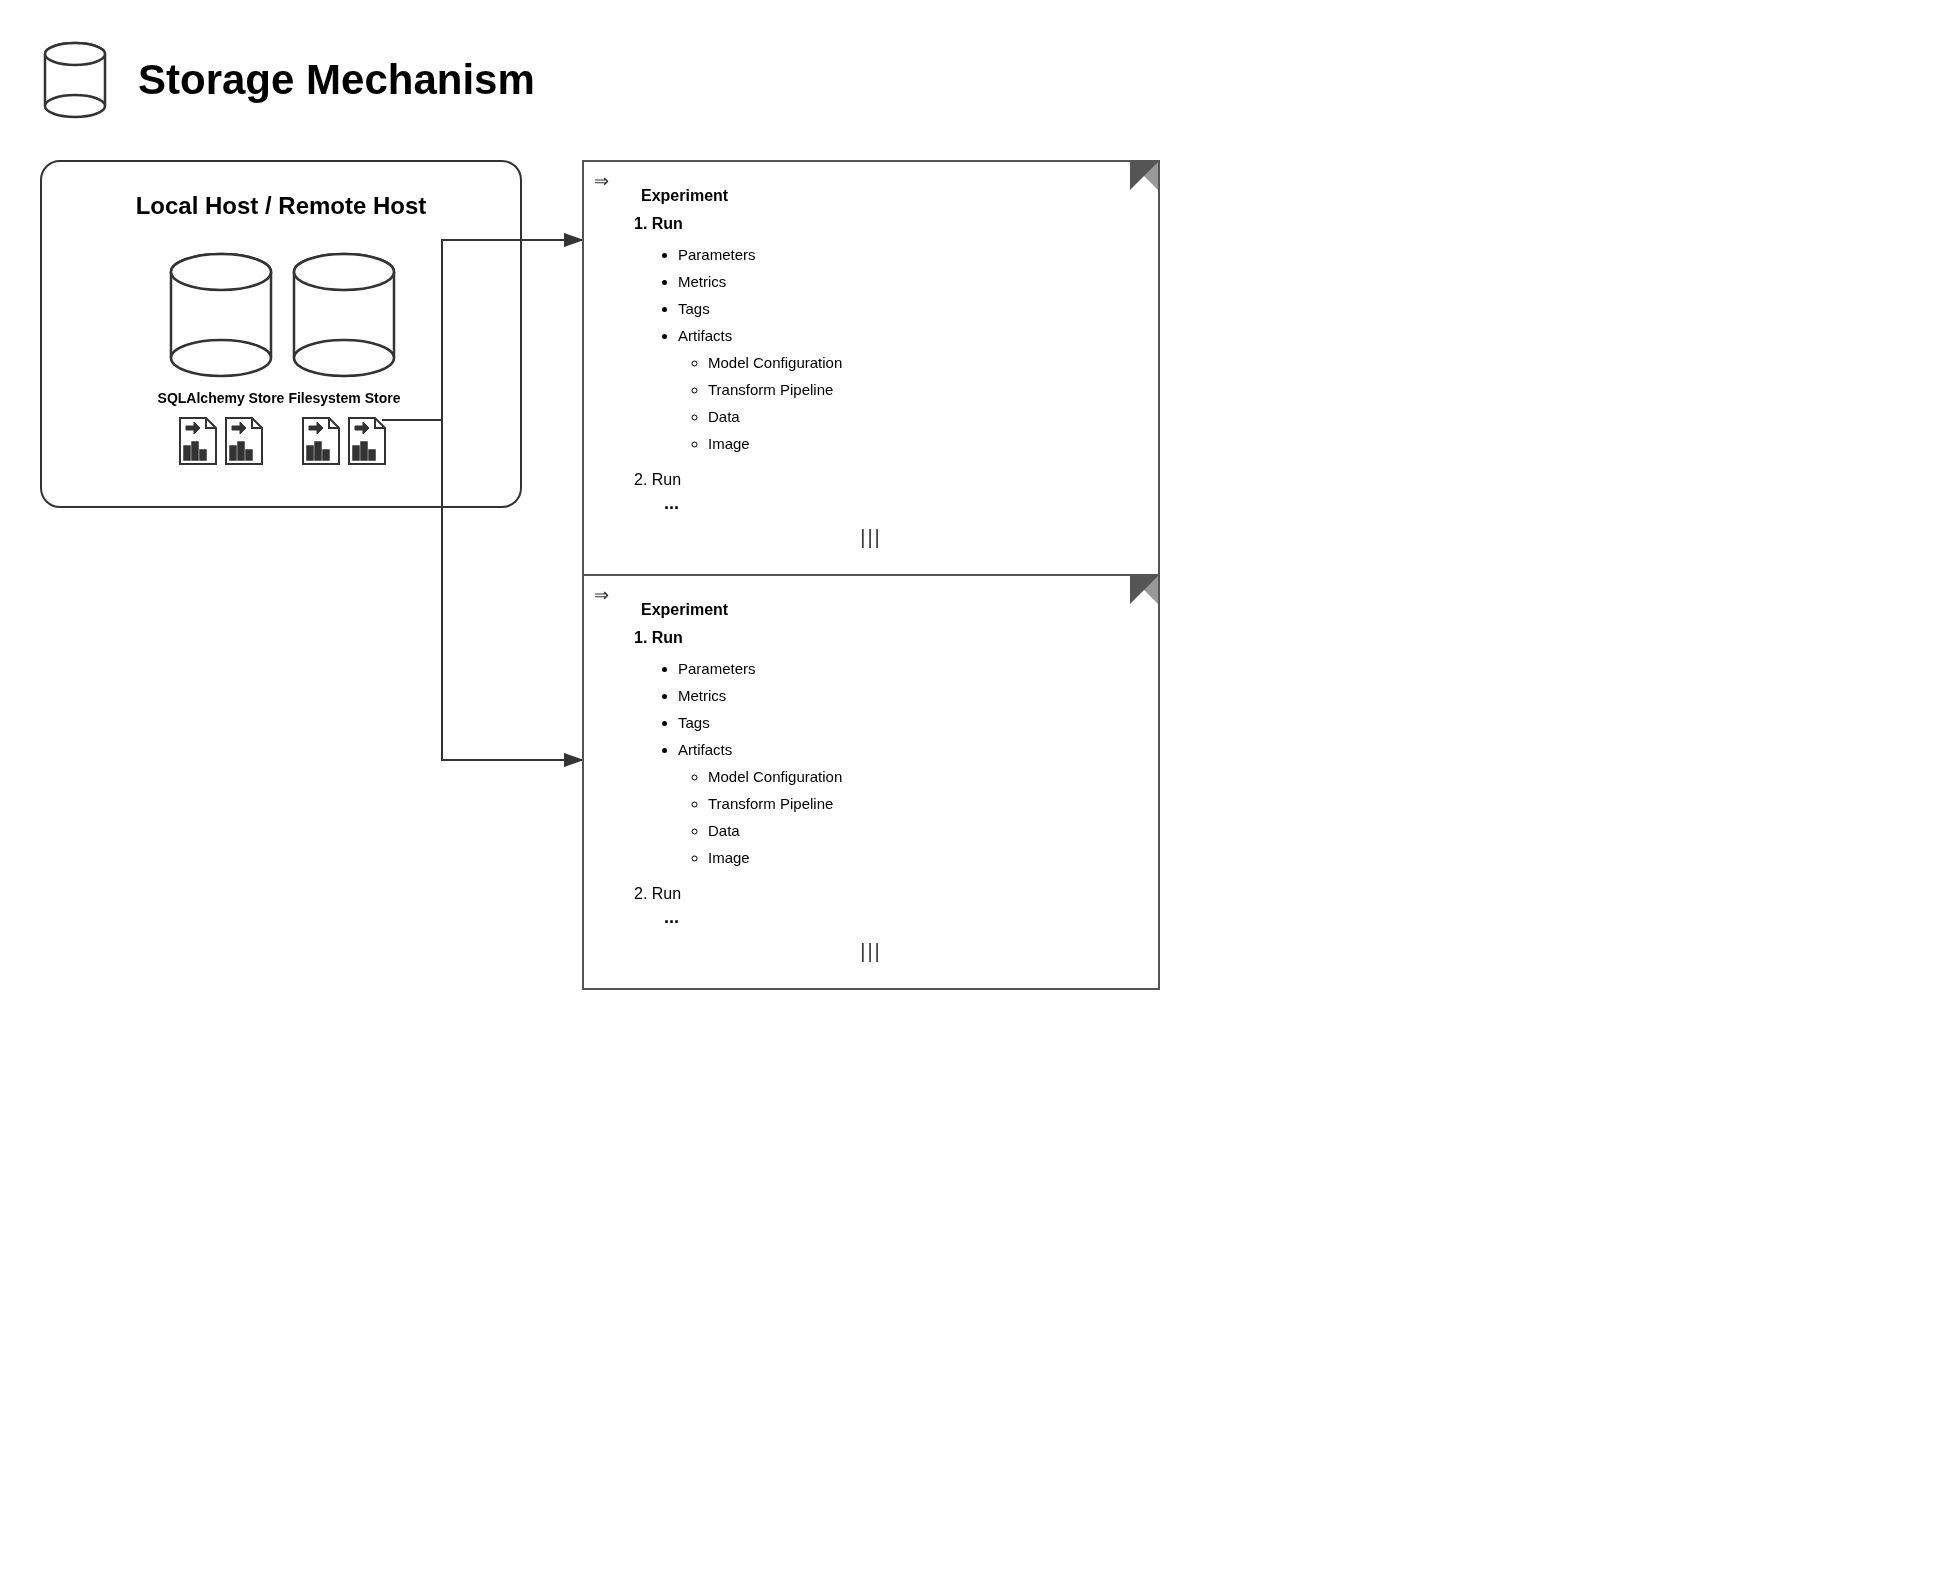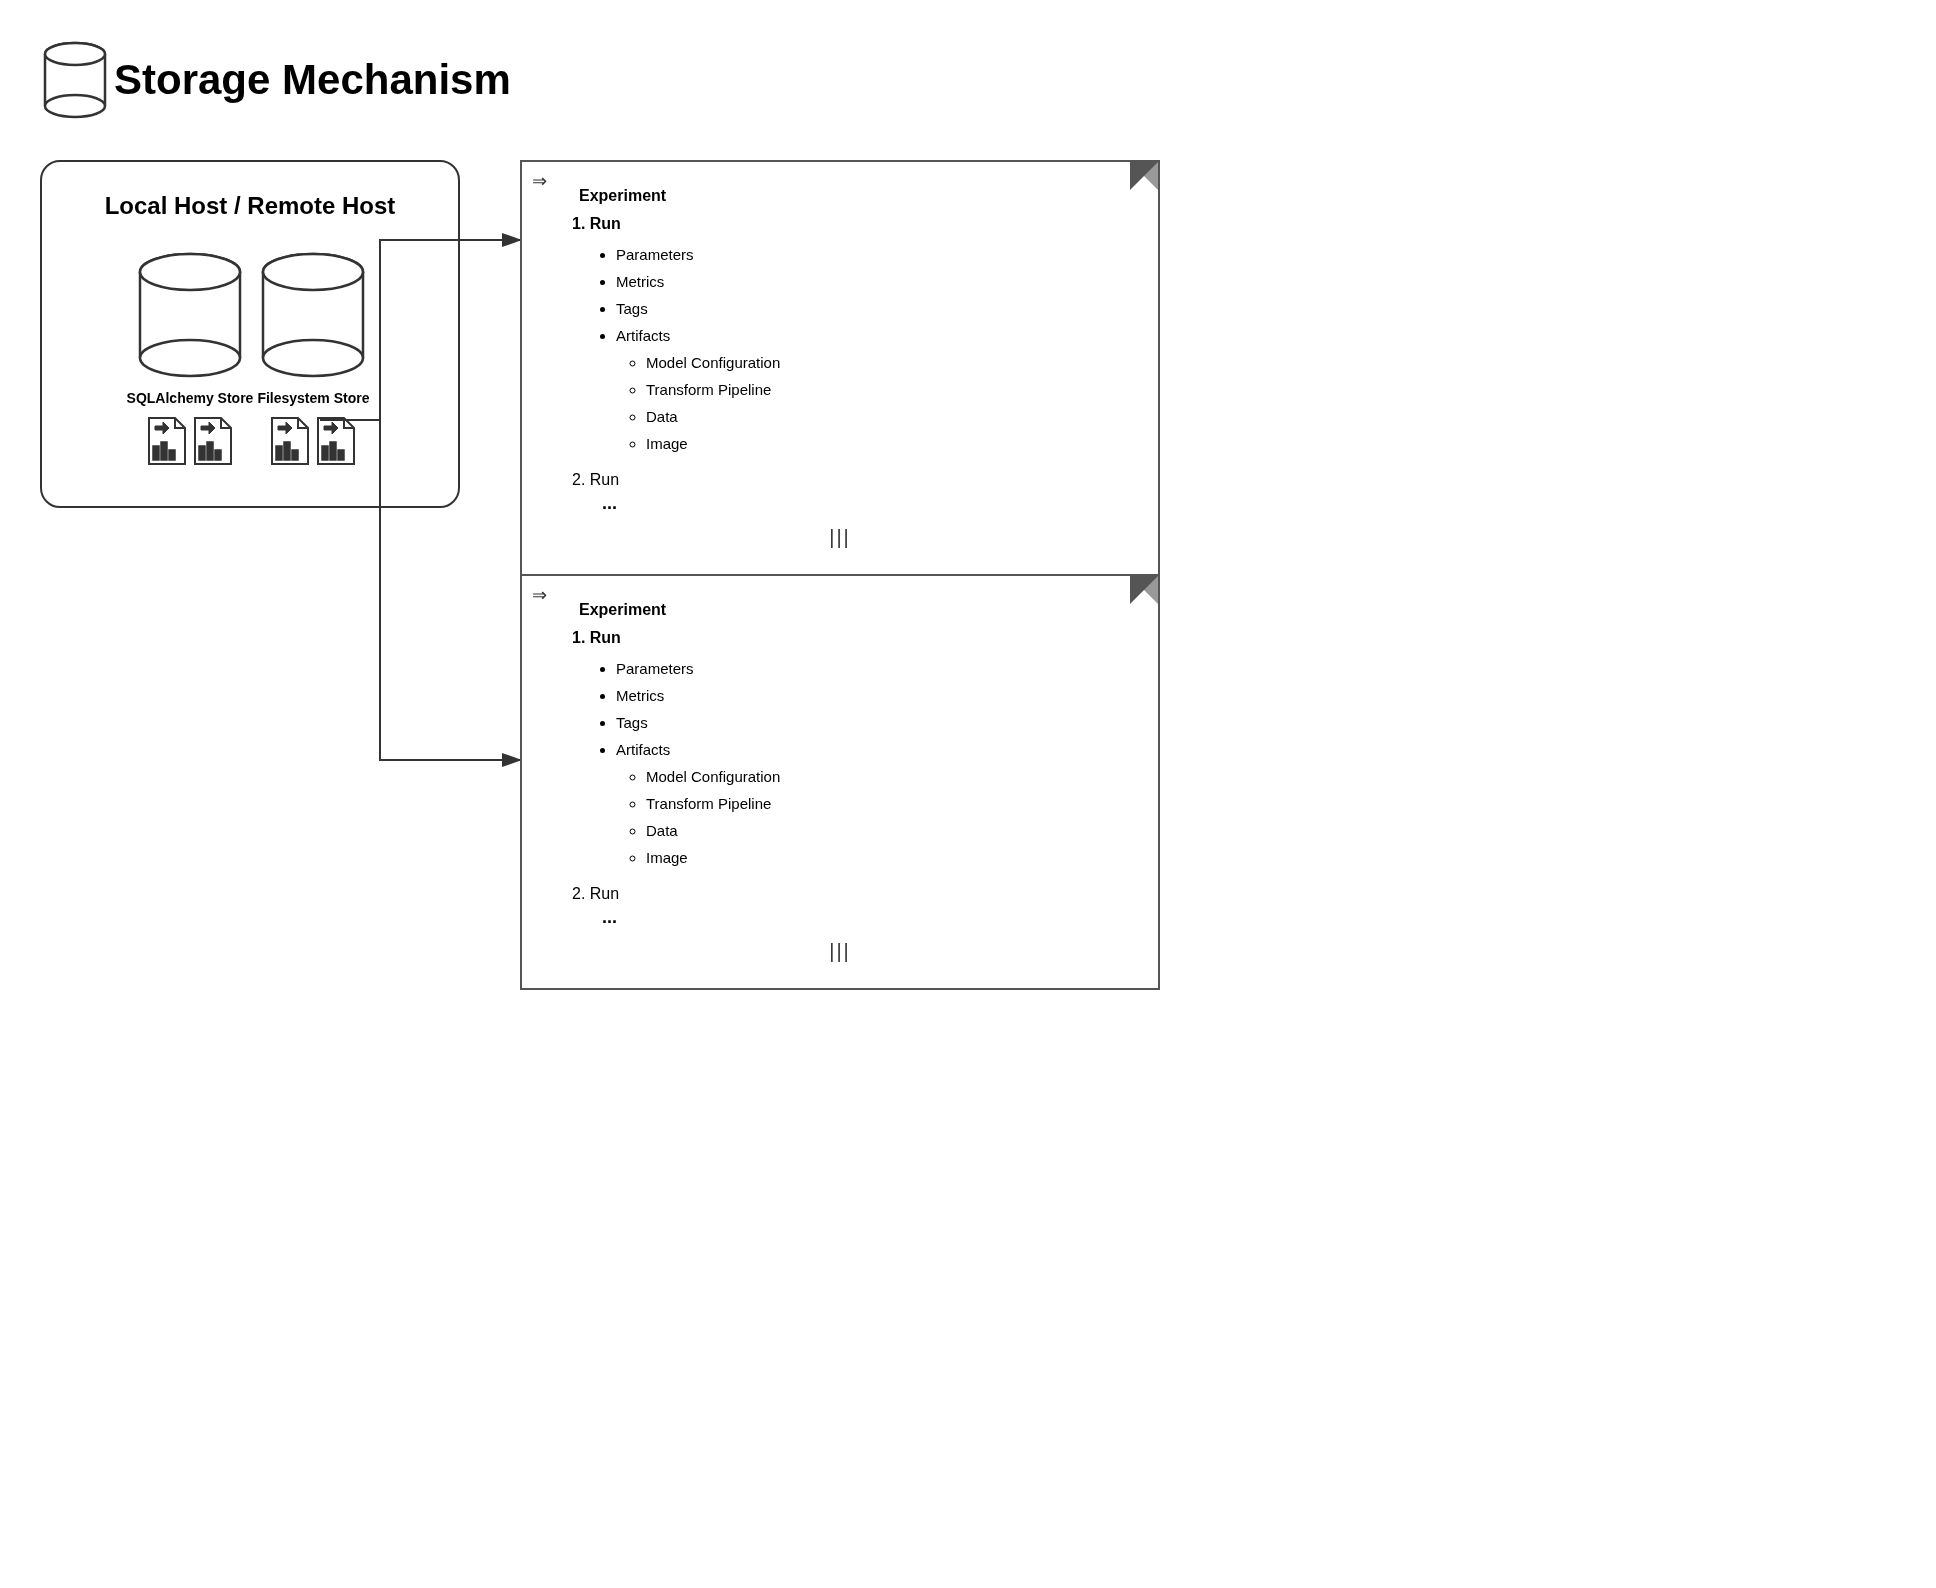"Storage Mechanism" .header { gap: 4px -> 28px }
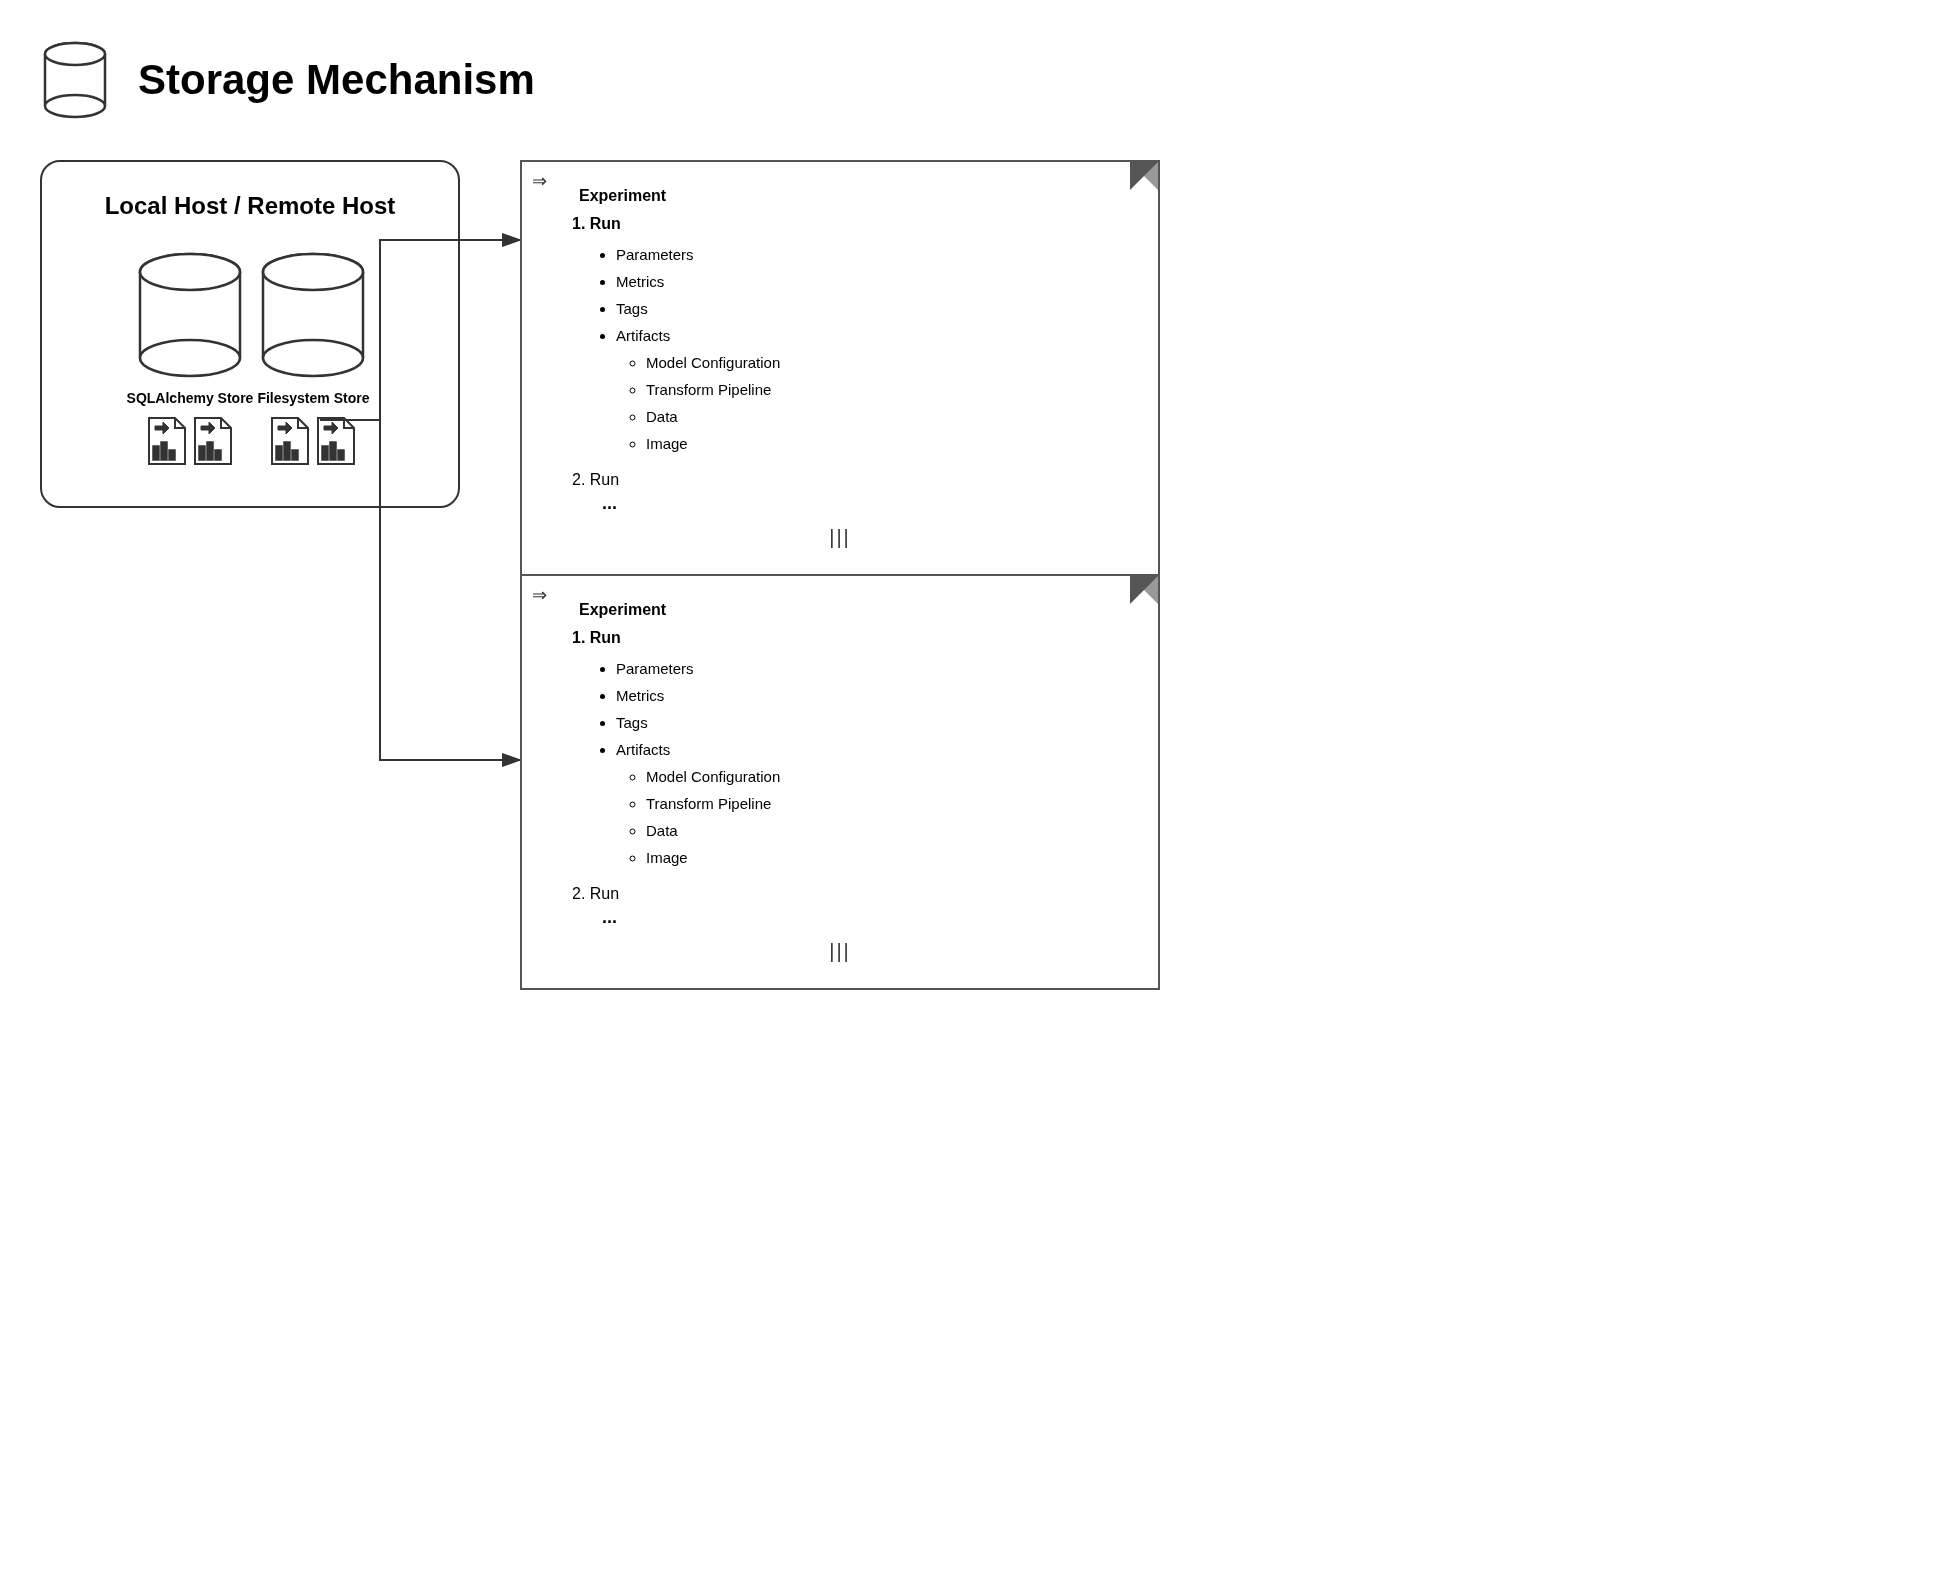"Local Host / Remote Host" .host-box { width: 420px -> 482px }
